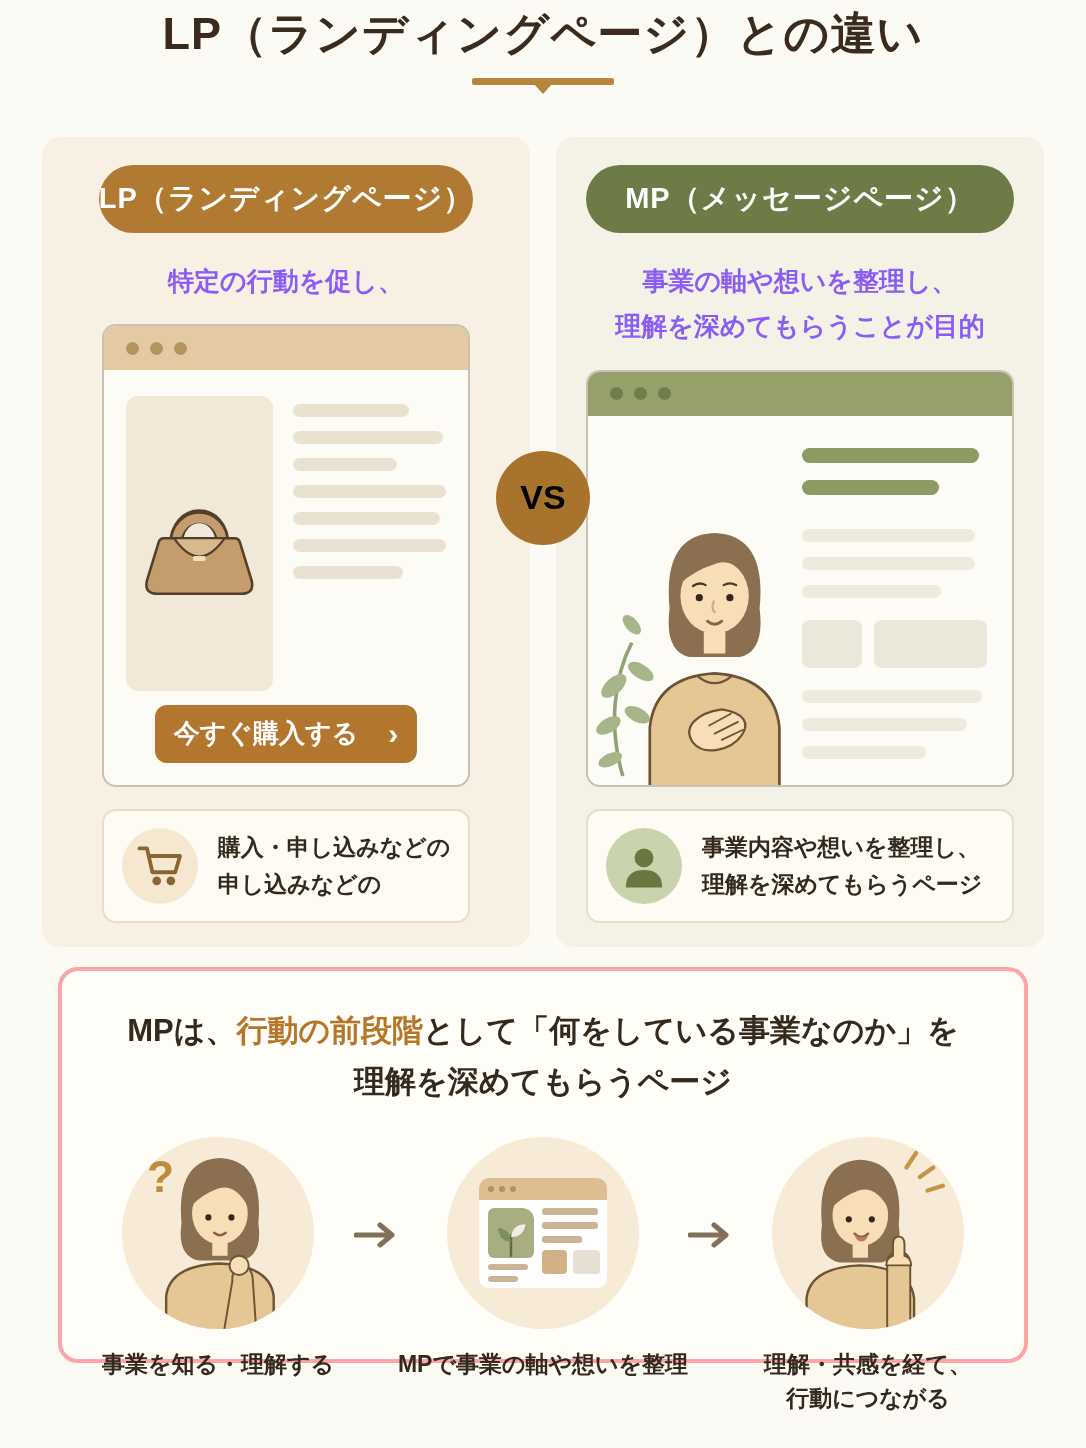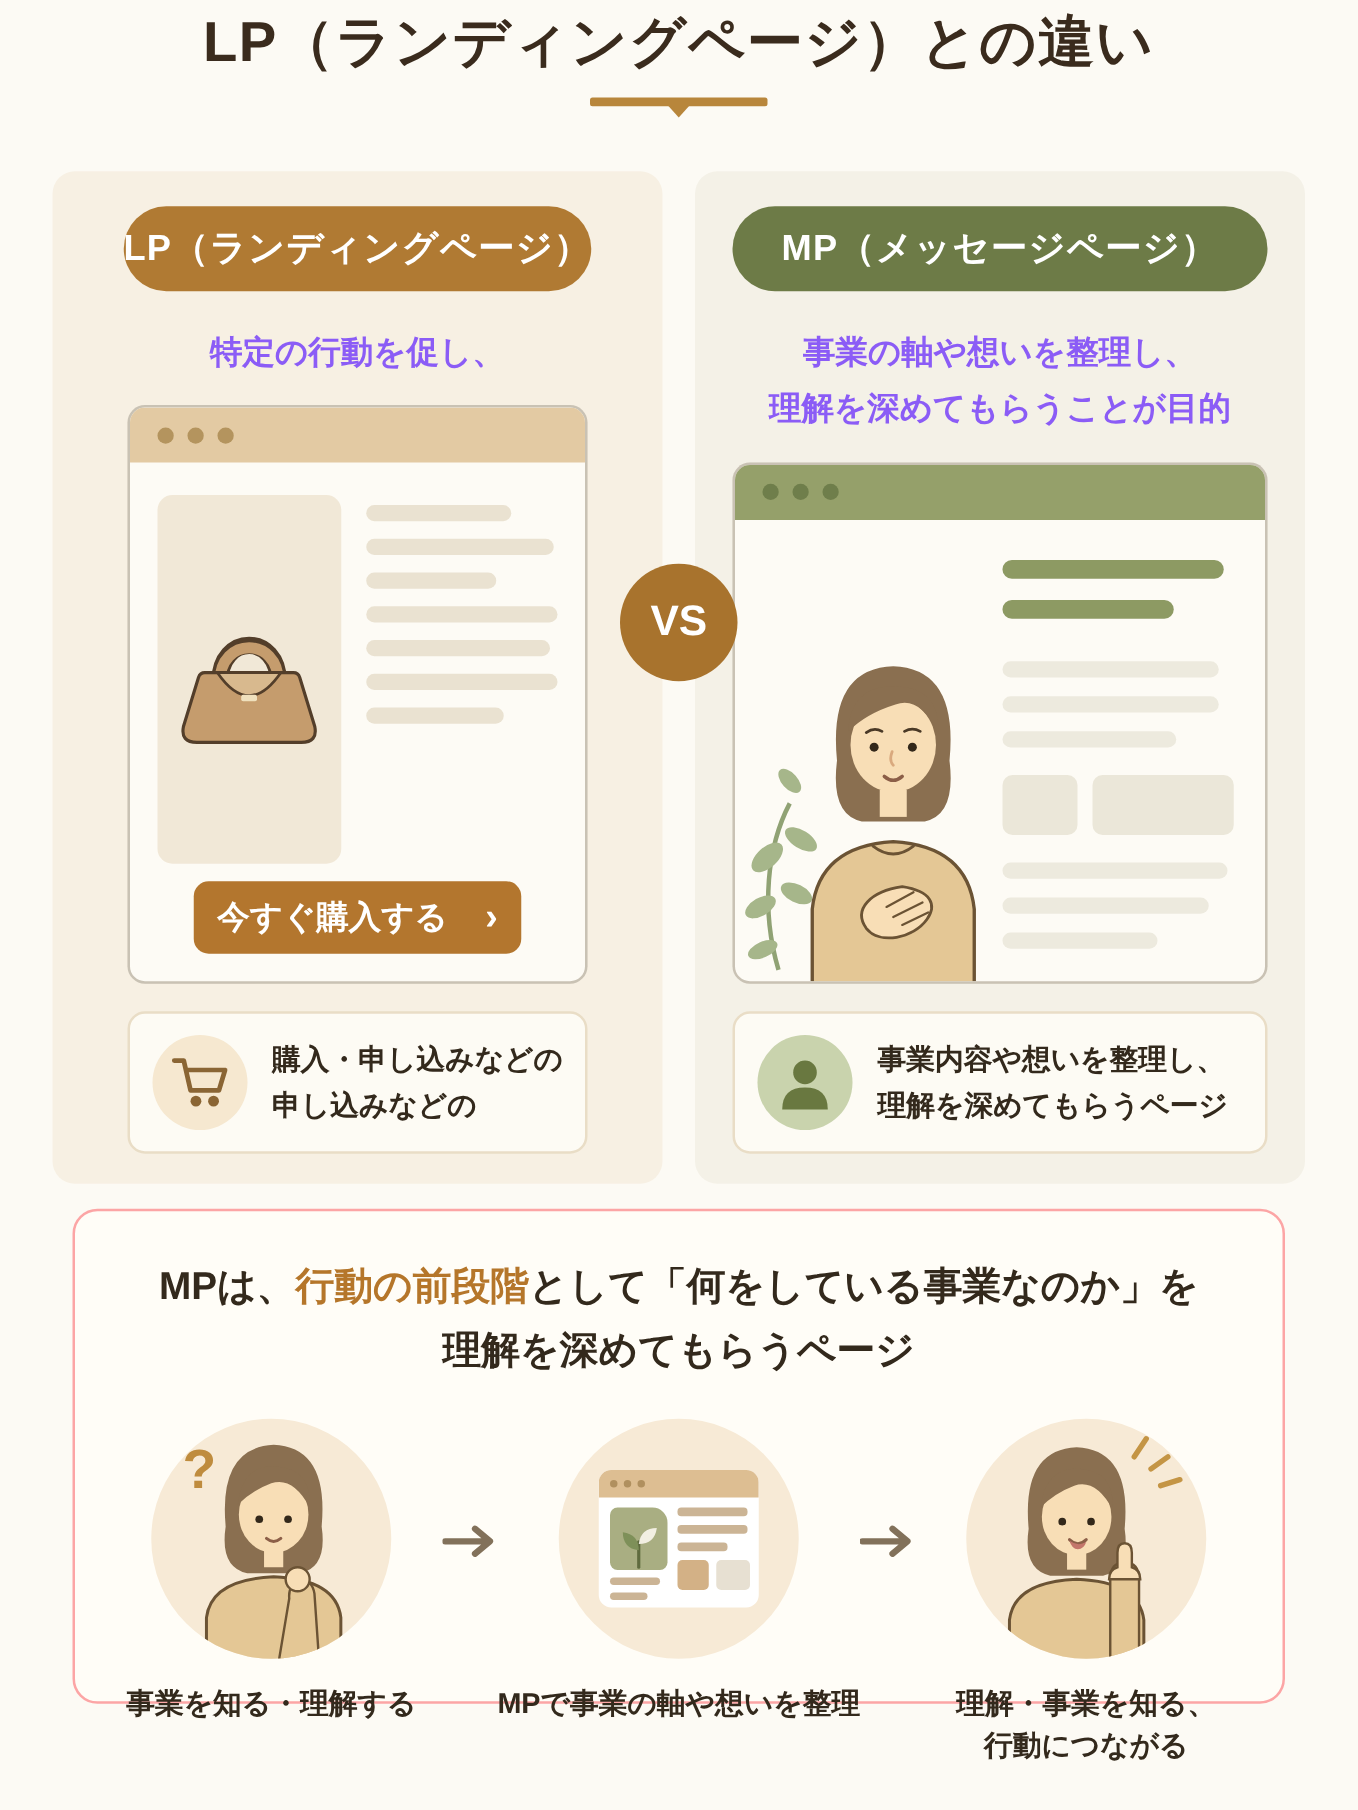"VS" .vs-circle { color: #ffffff -> #000000 }
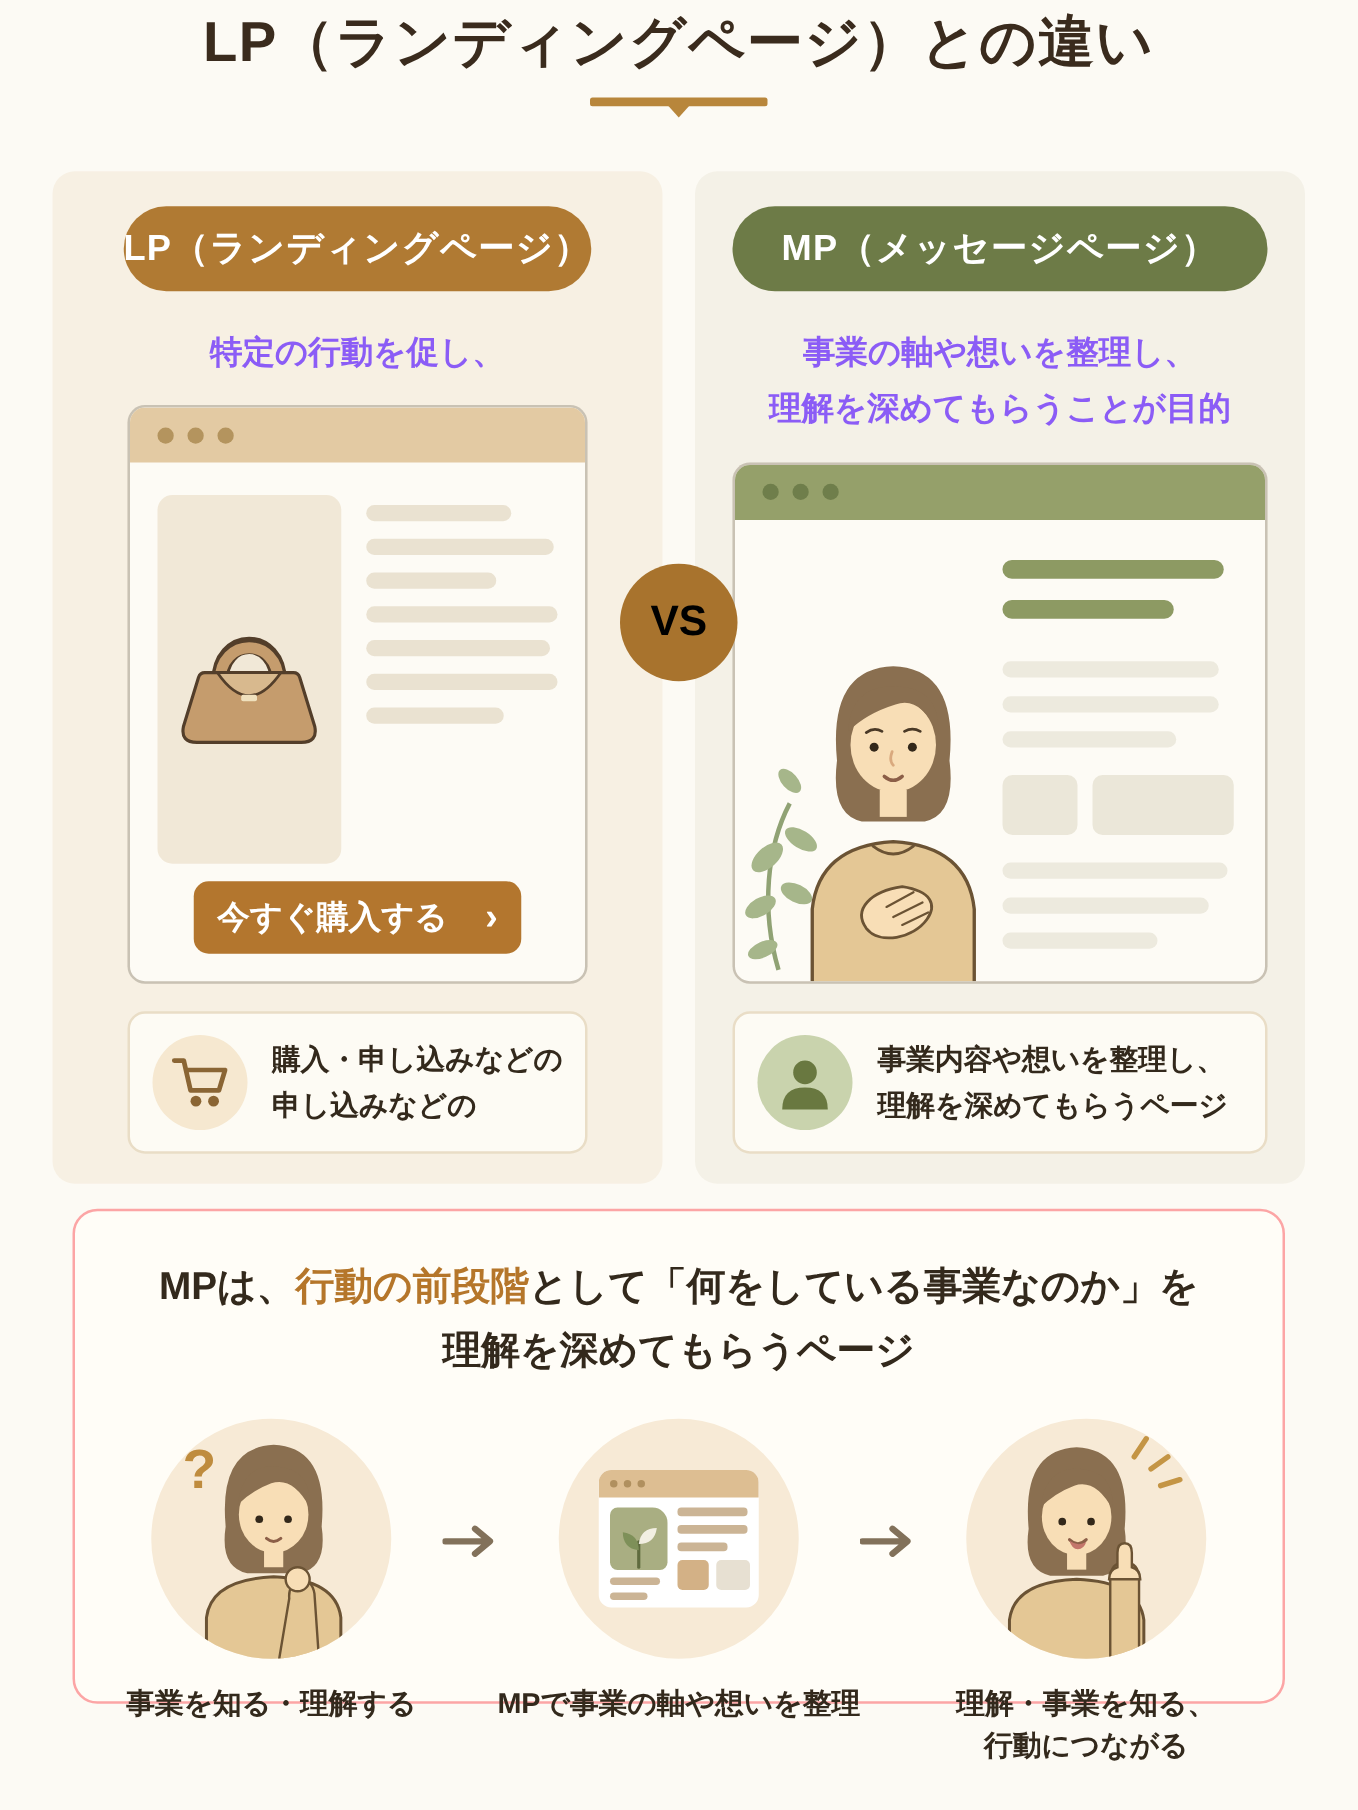"MPは、行動の前段階として「何をしている事業なのか」を" .bottom-card { border: 2px solid #fca5a5 -> 4px solid #fca5a5 }
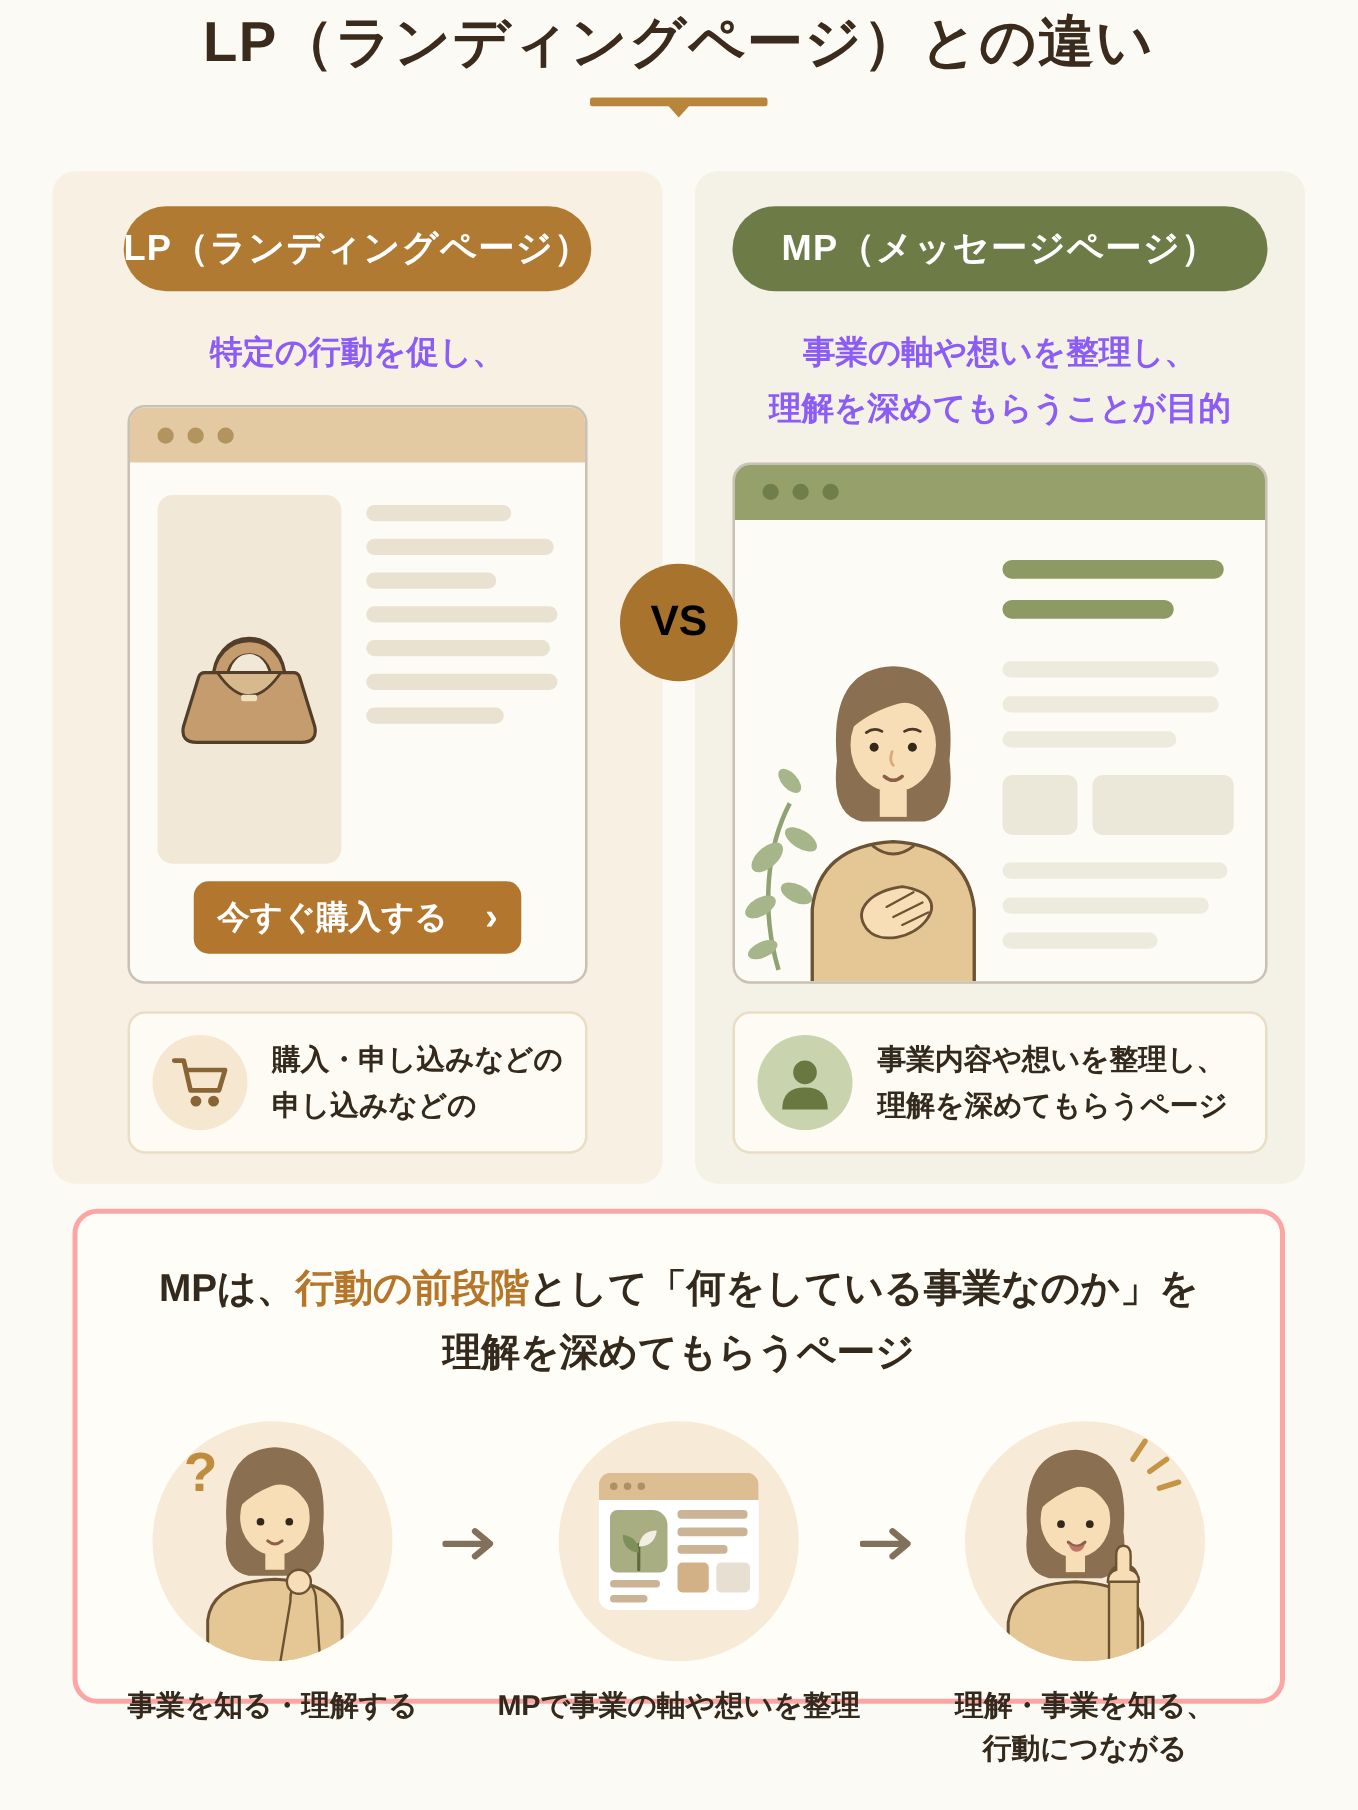"理解・事業を知る、" span { text: 事業を知る -> 共感を経て }
